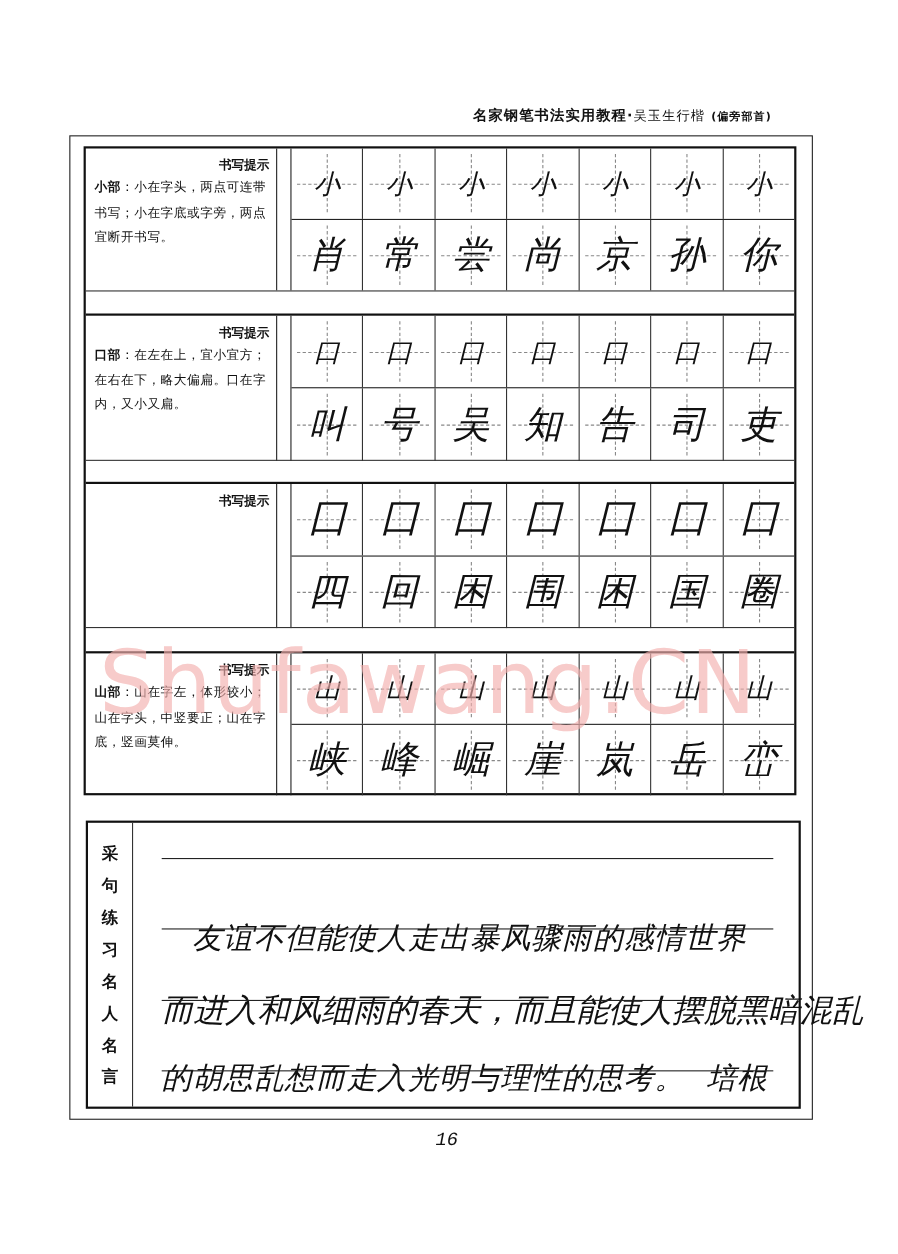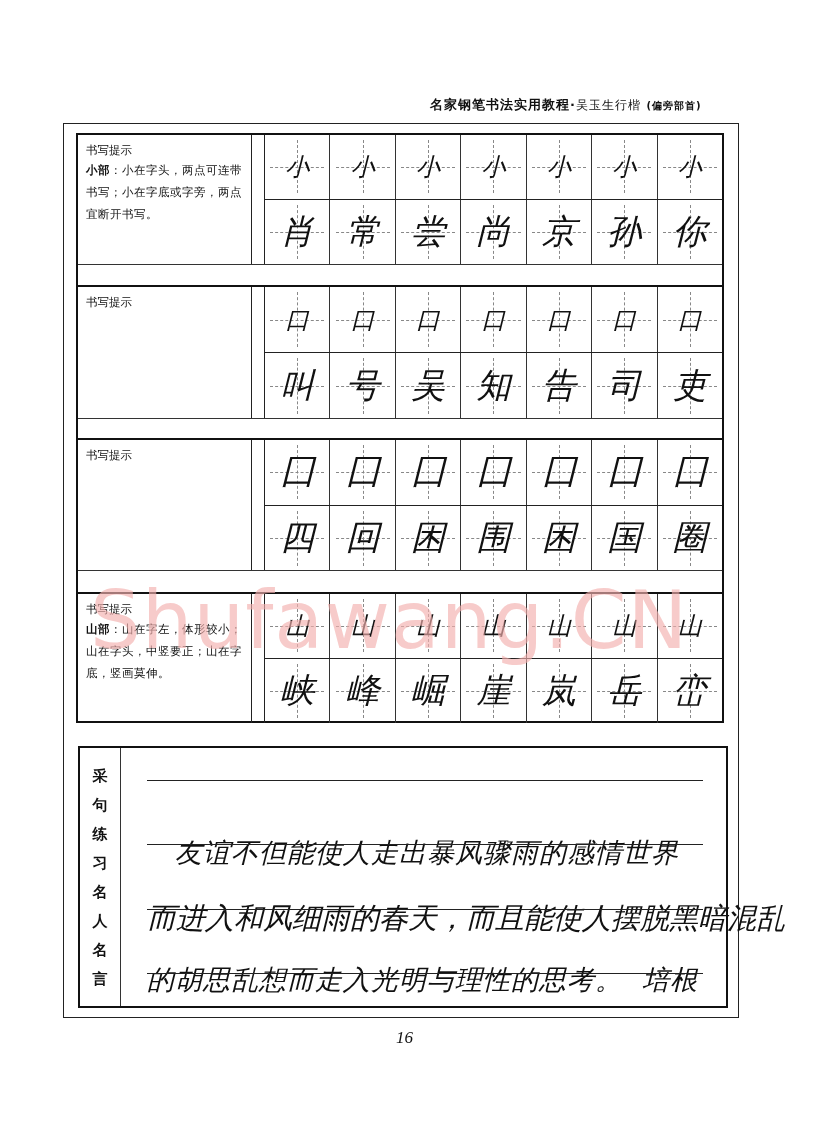"书写提示" .tip-title { font-weight: normal -> bold; text-align: none -> right }
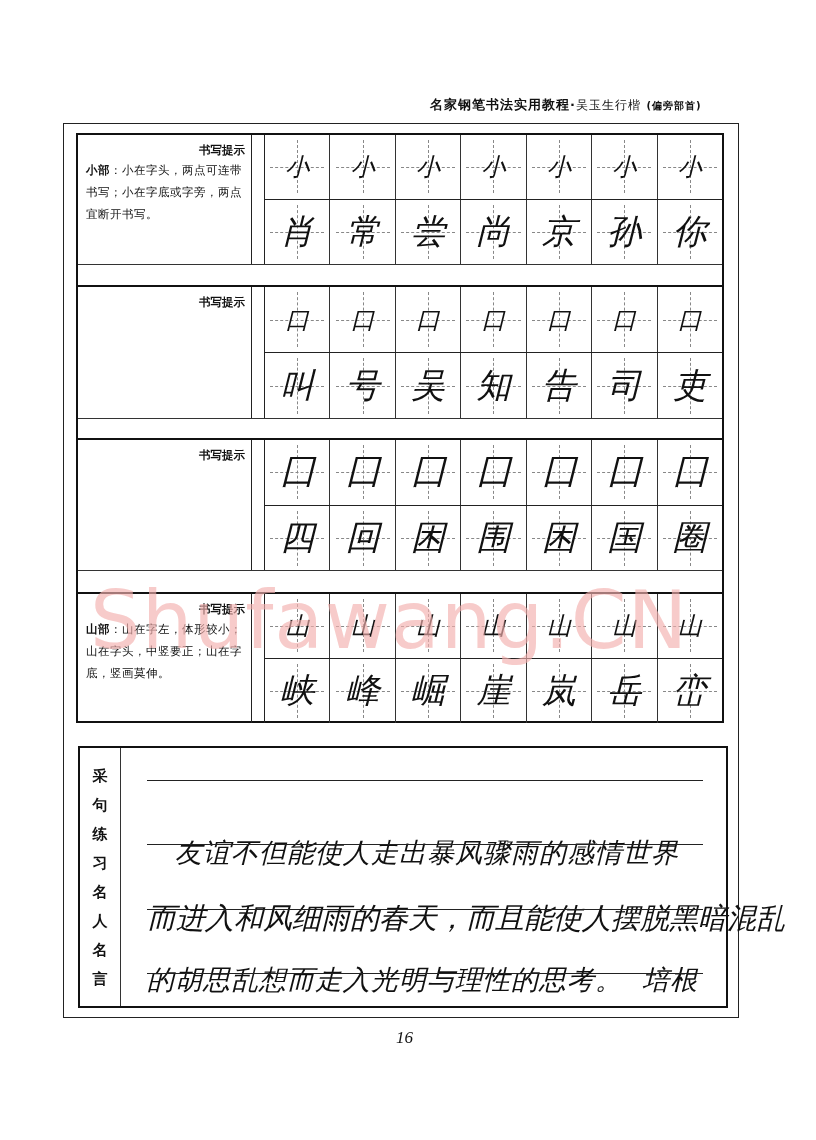"口部：在左在上，宜小宜方；在右在下，略大偏扁。口在字内，又小又扁。" div.tip-body { html: none -> <div><b>口部</b><span>：在左在上，宜小宜方；在右在下，略大偏扁。口在字内，又小又扁。</span></div> }
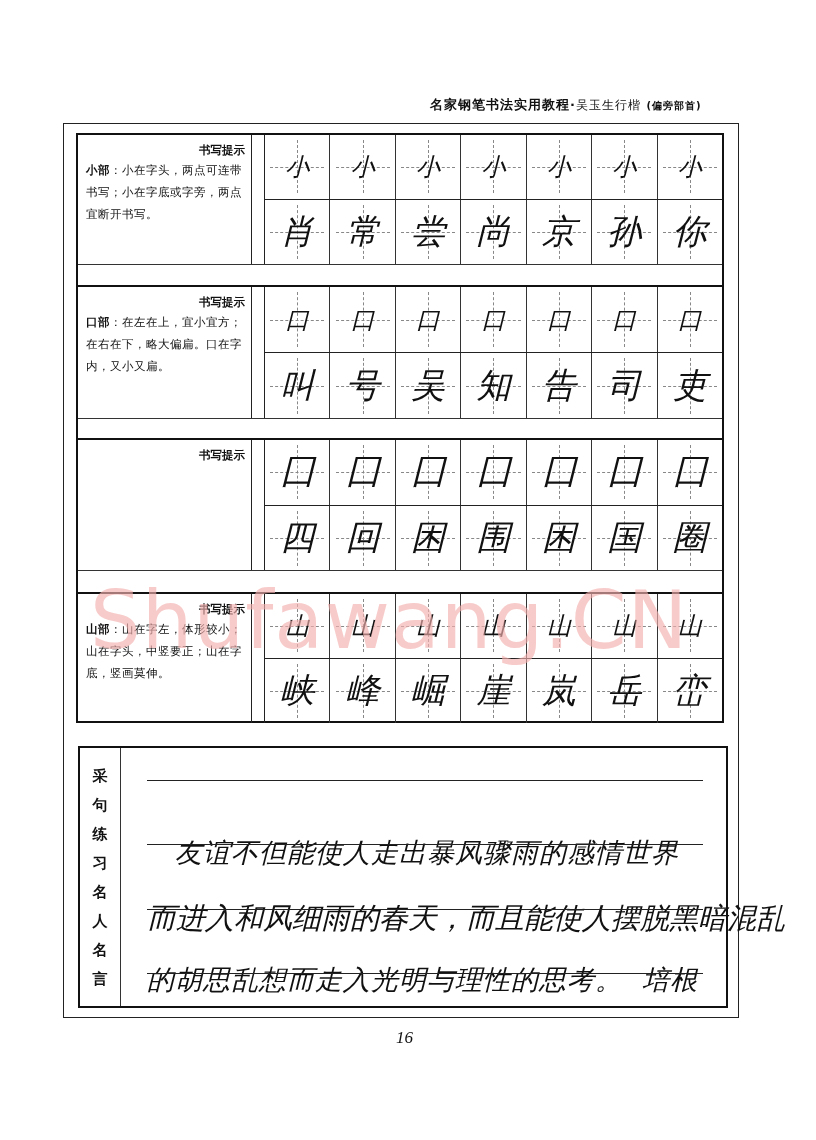"16" .pageno { font-family: Liberation Serif, serif -> Liberation Mono, monospace }
